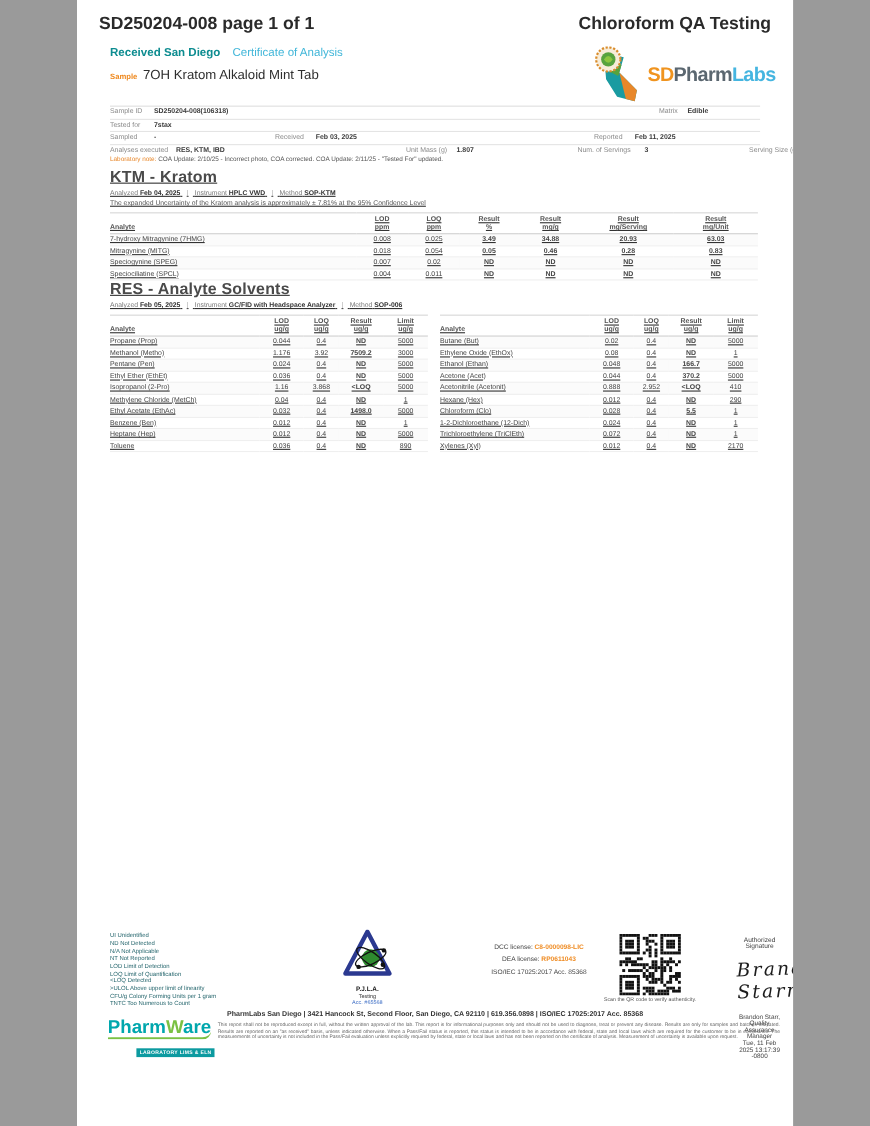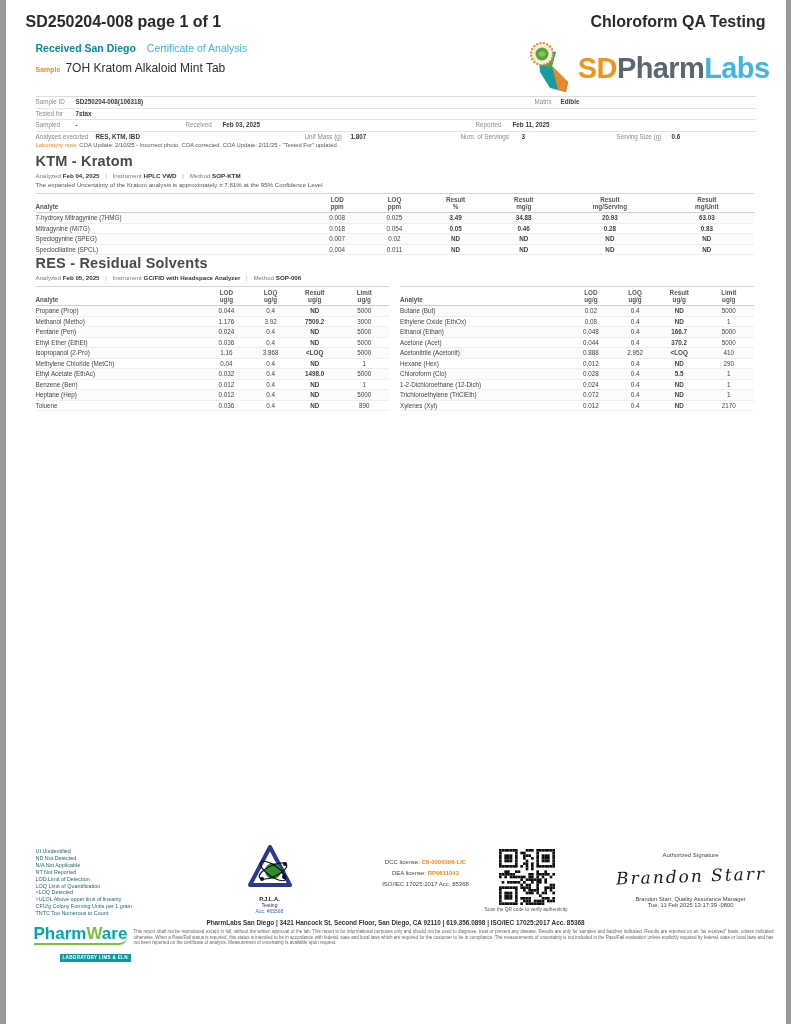"SD250204-008 page 1 of 1" .page { width: 780px -> 651px }
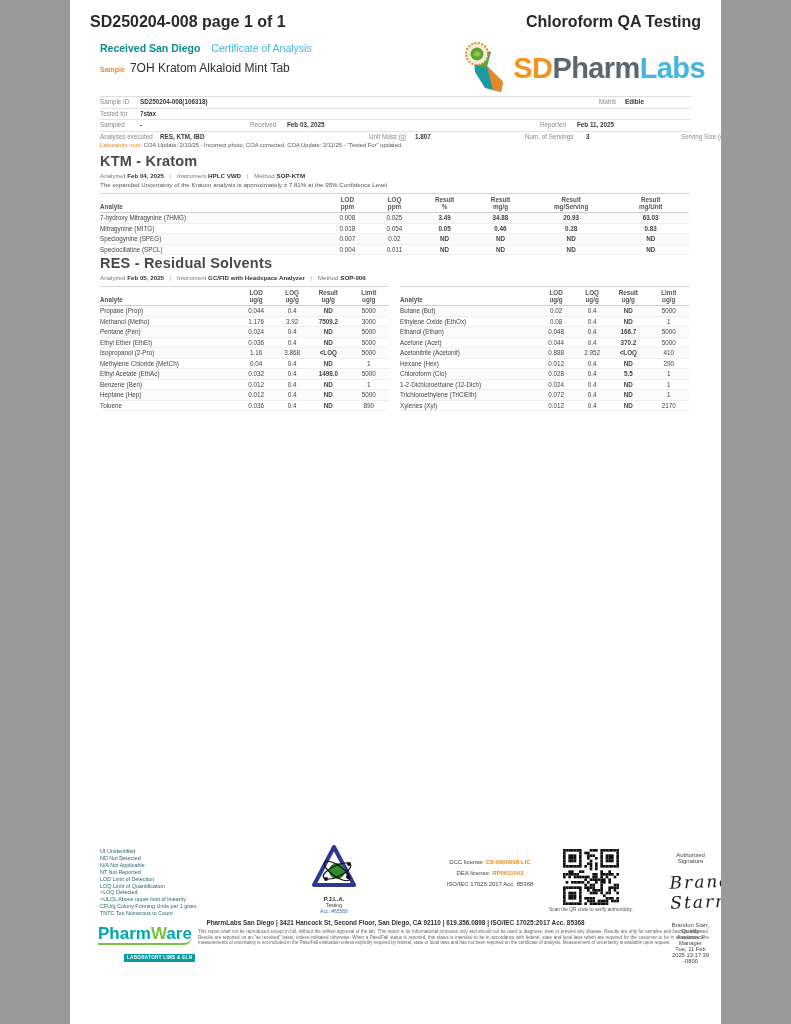"SDPharmLabs" .brand-text { font-size: 29px -> 18px }
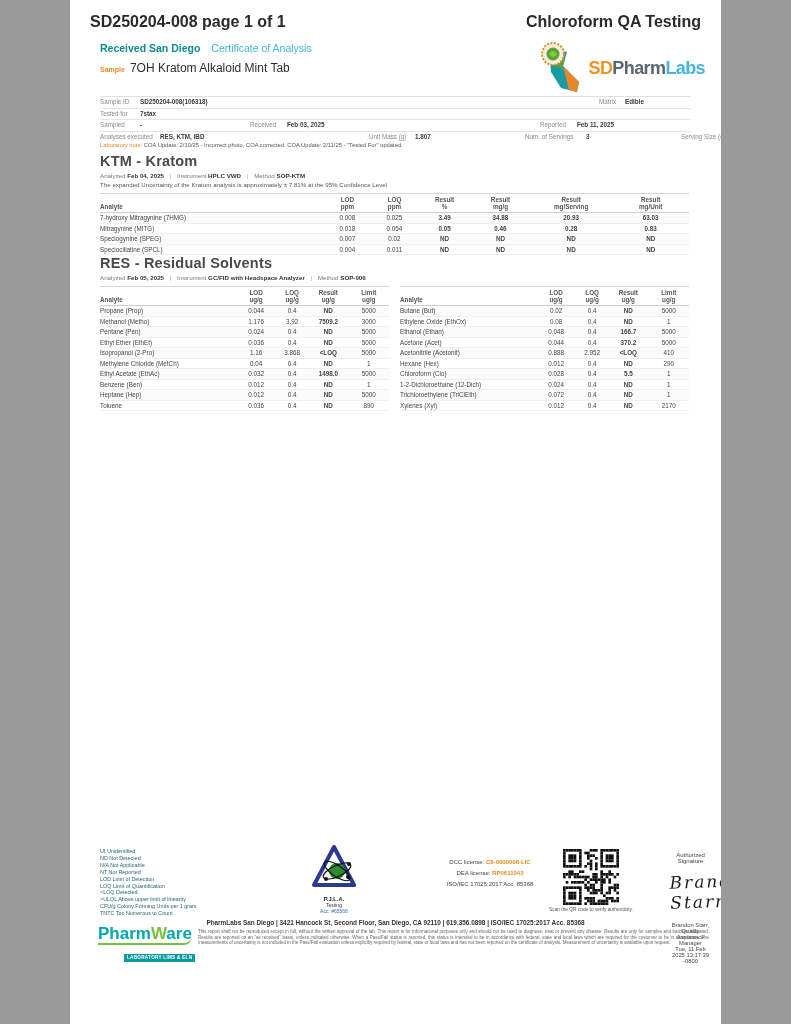"KTM - Kratom" .section { text-decoration: none -> underline }
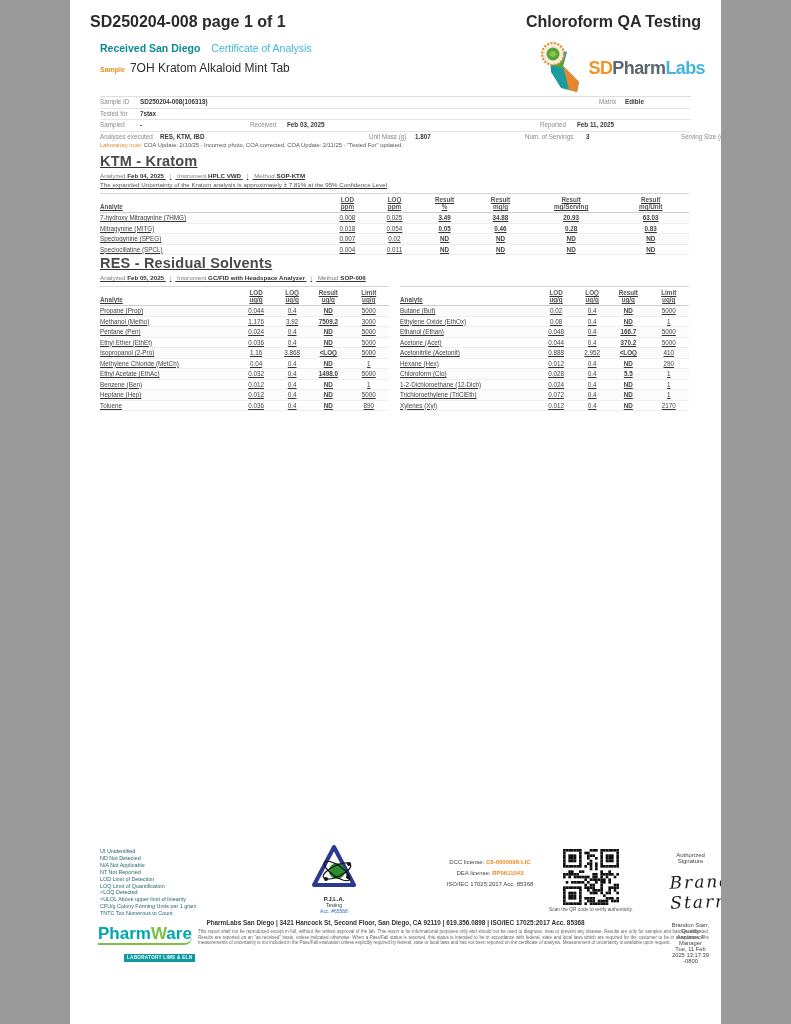"RES - Residual Solvents" h2 { text: Residual -> Analyte }
